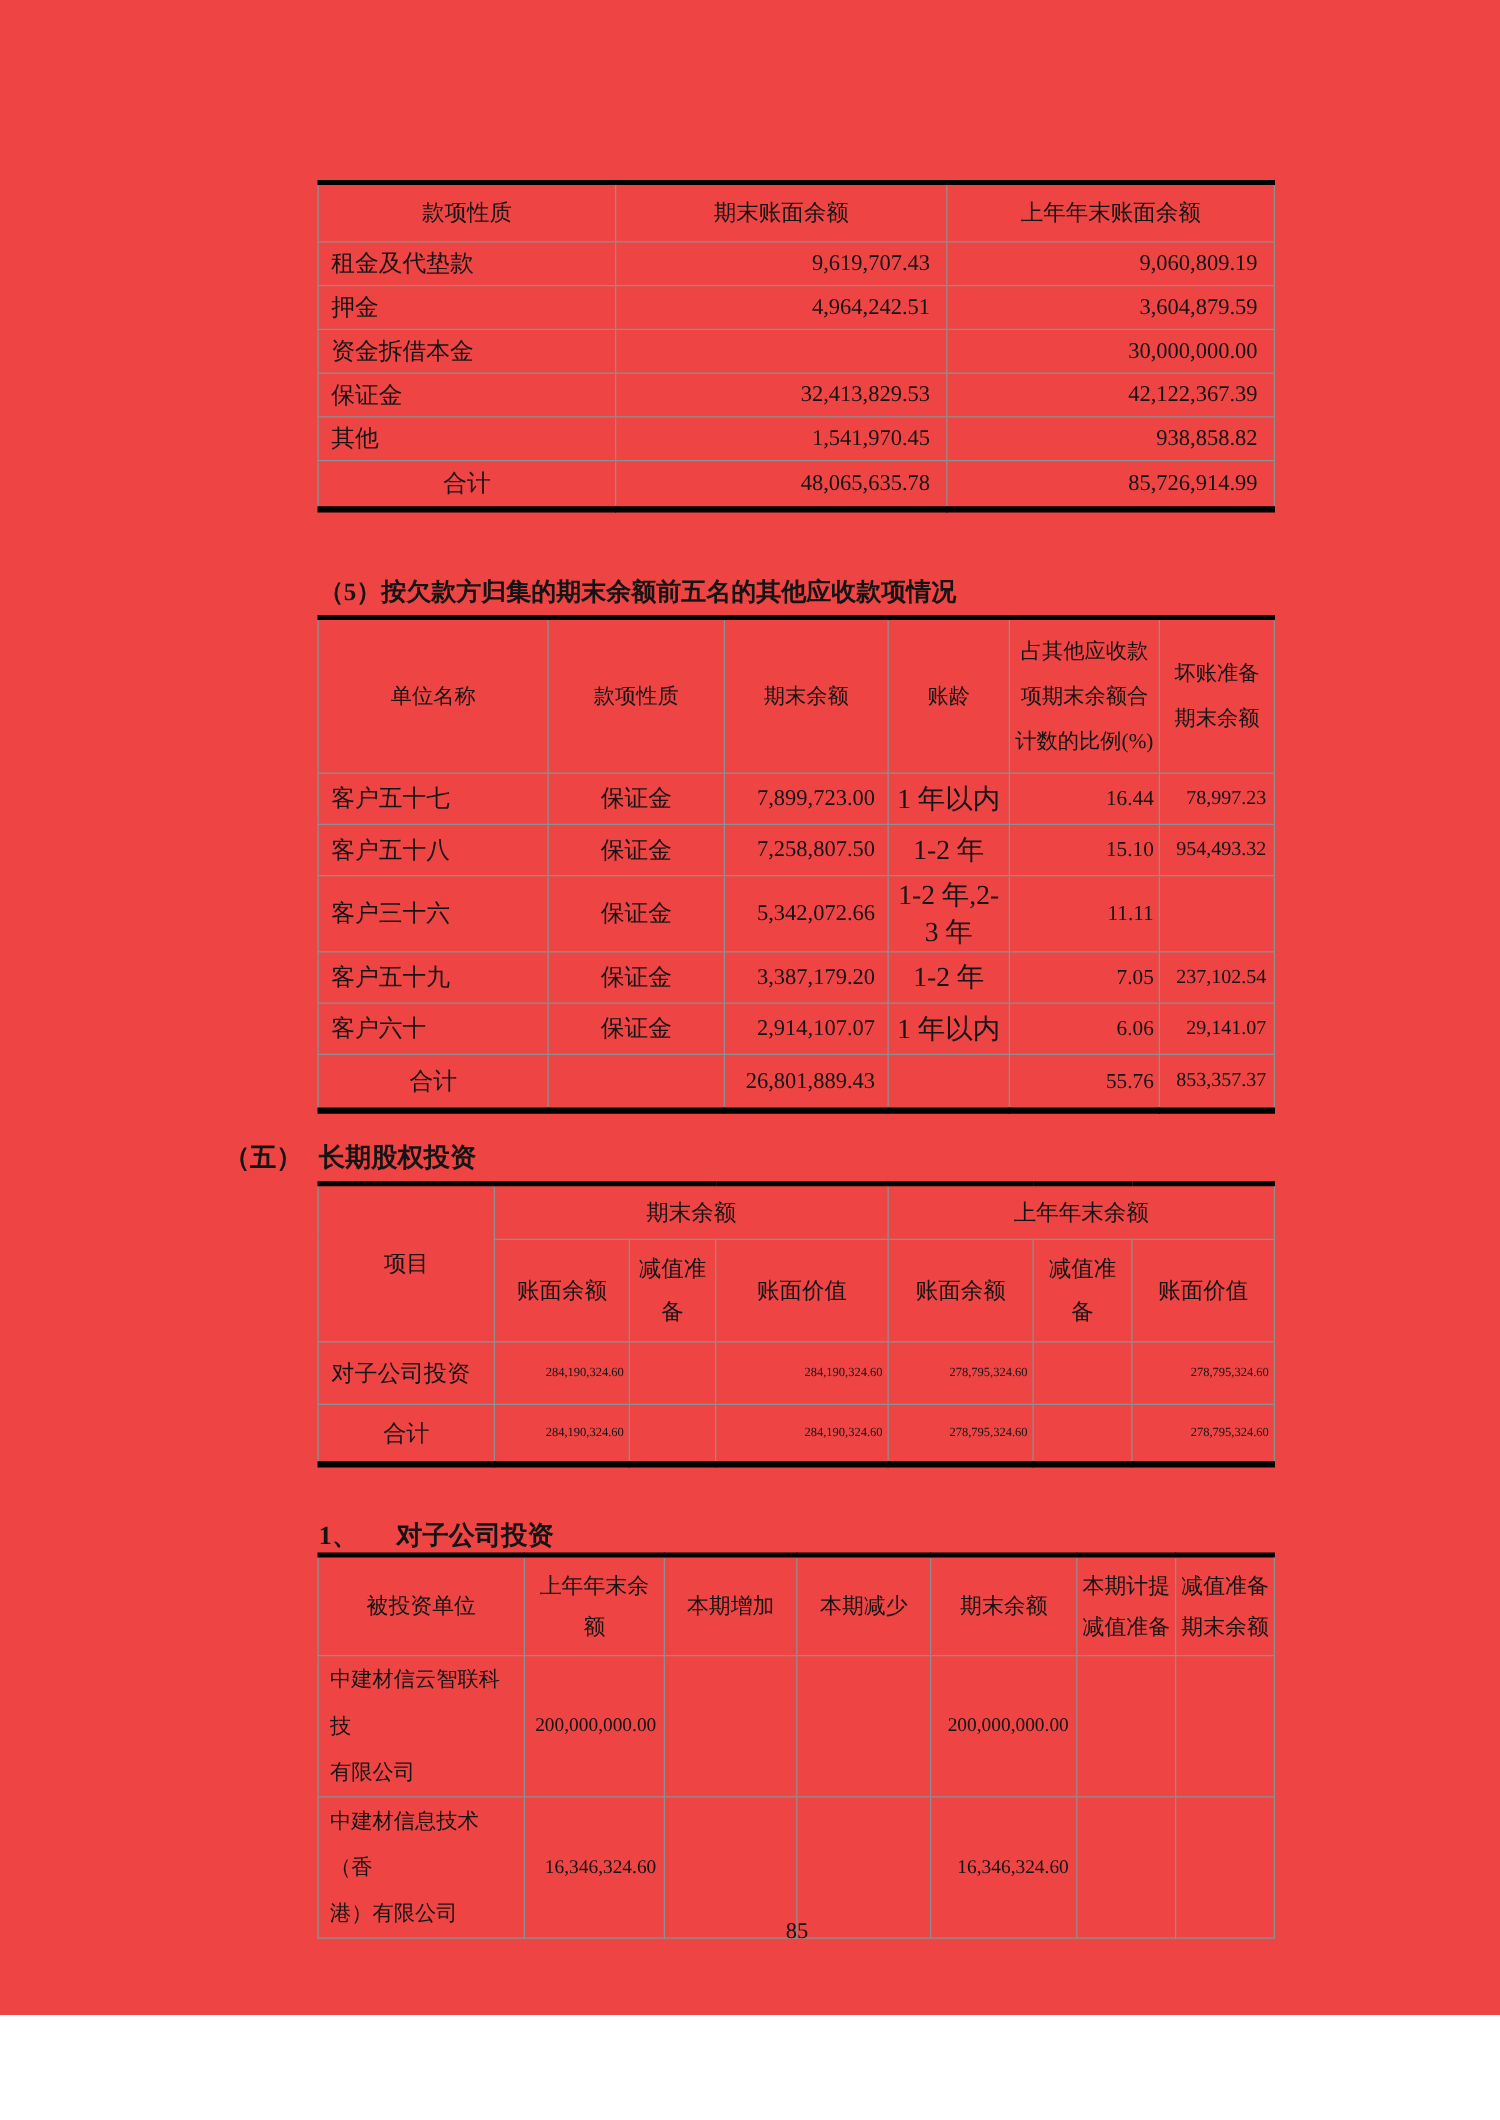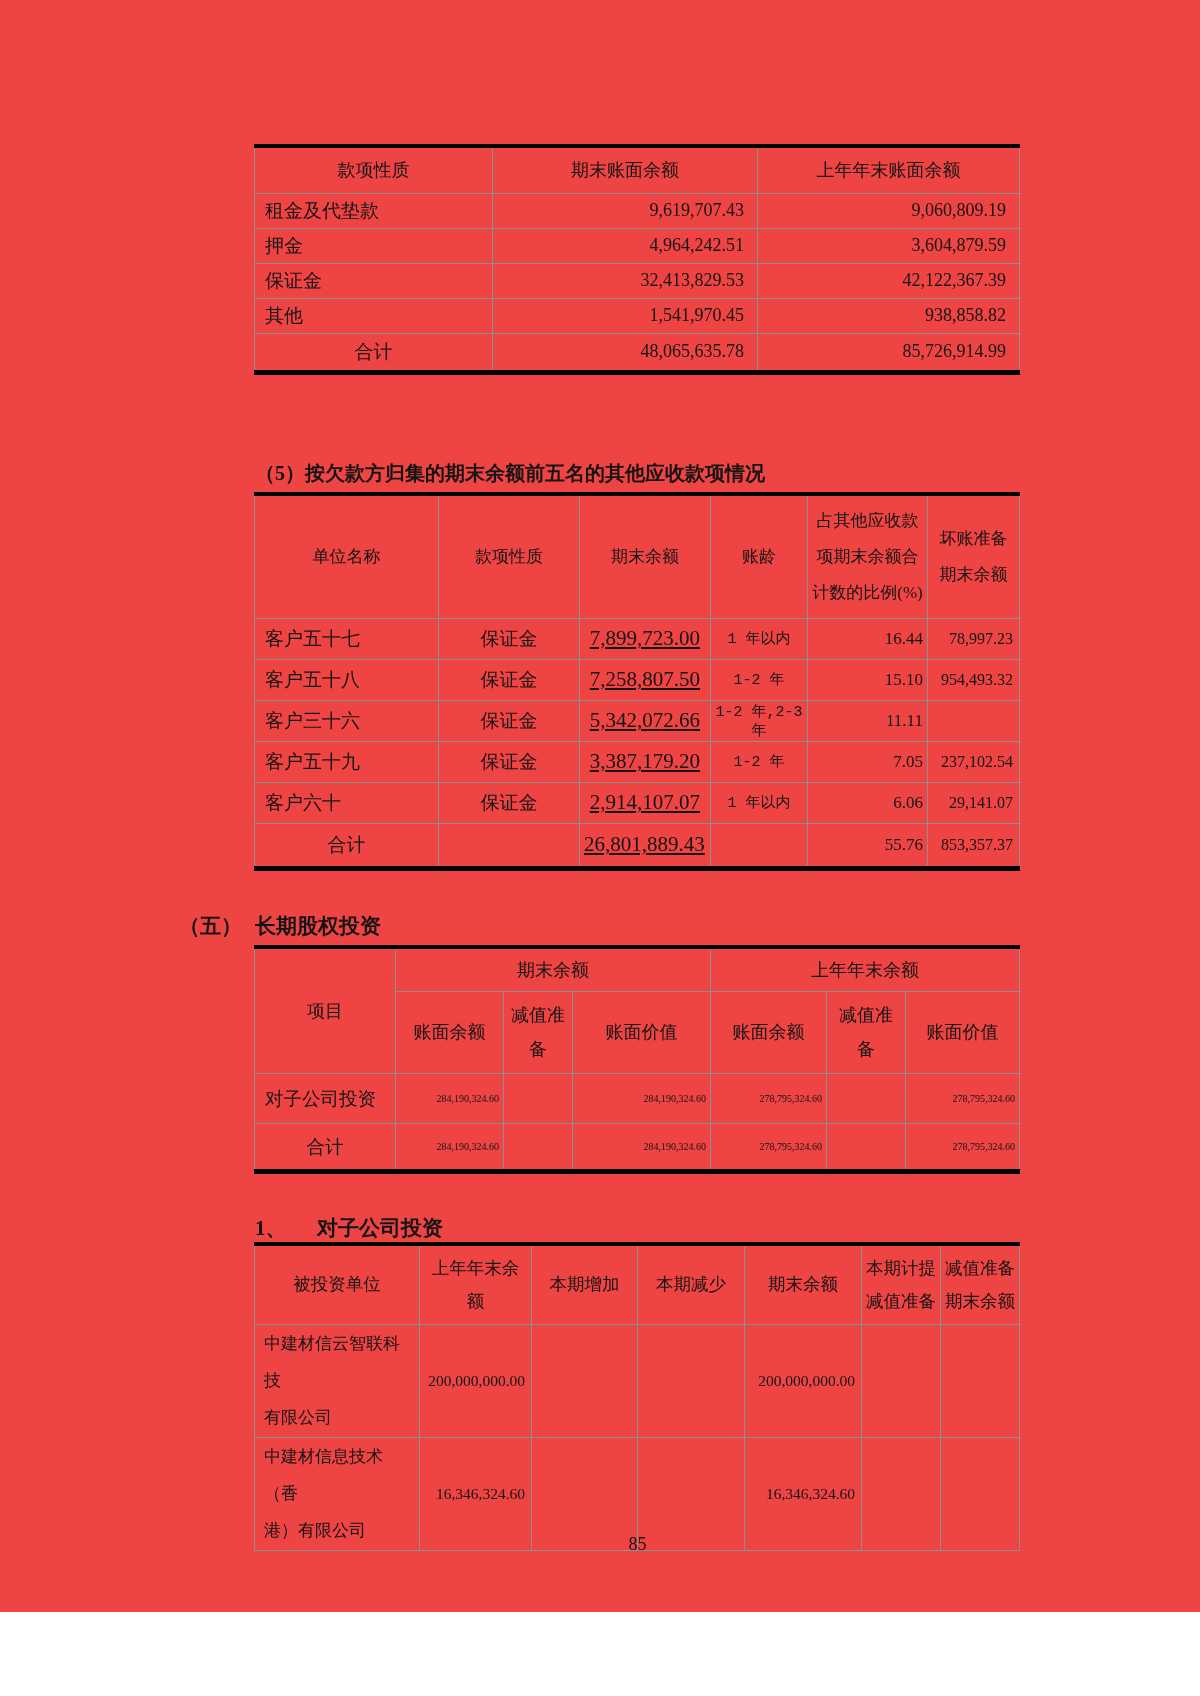"资金拆借本金" tr { html: none -> <tr> <td>资金拆借本金</td> <td></td> <td>30,000,000.00</td> </tr> }
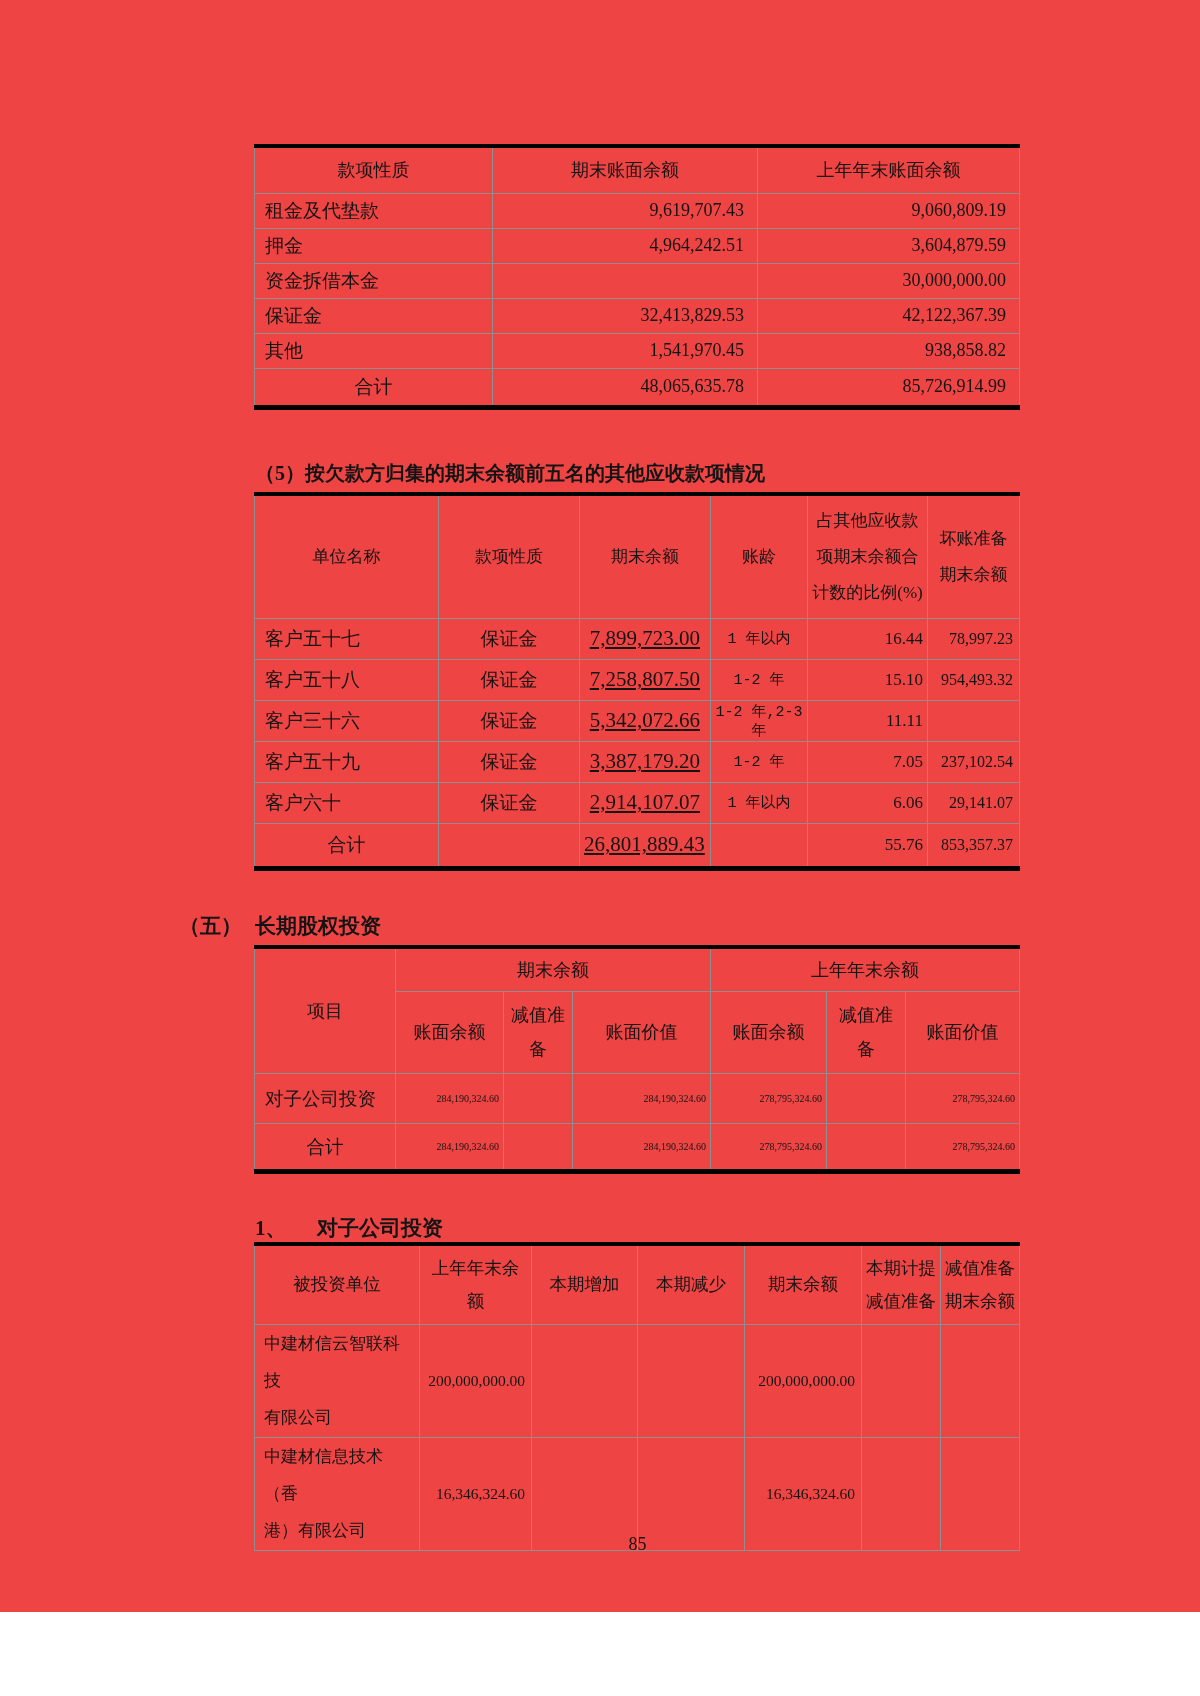"7,899,723.00" .t2 .num { font-size: 21px -> 18px; text-decoration: underline -> none }
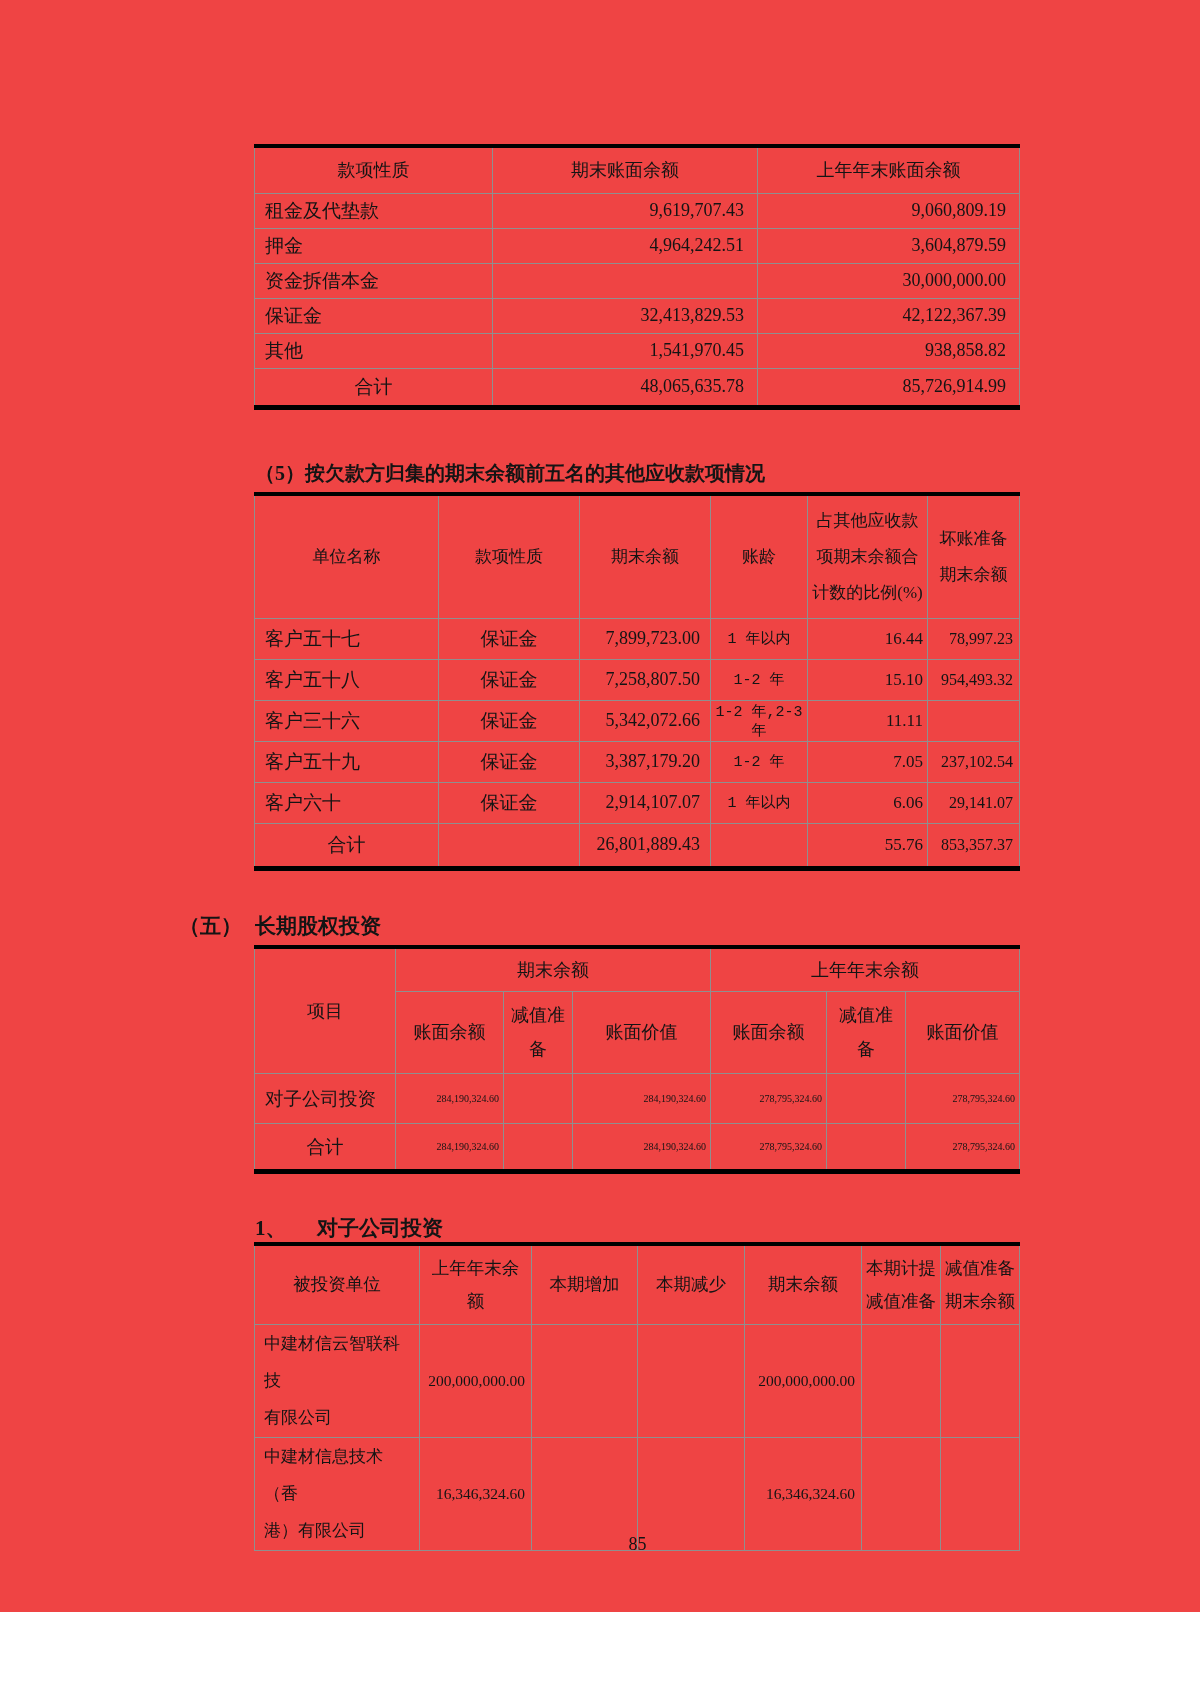"1 年以内" .t2 .age { font-family: Liberation Mono, monospace -> none; font-size: 15px -> 22px }
